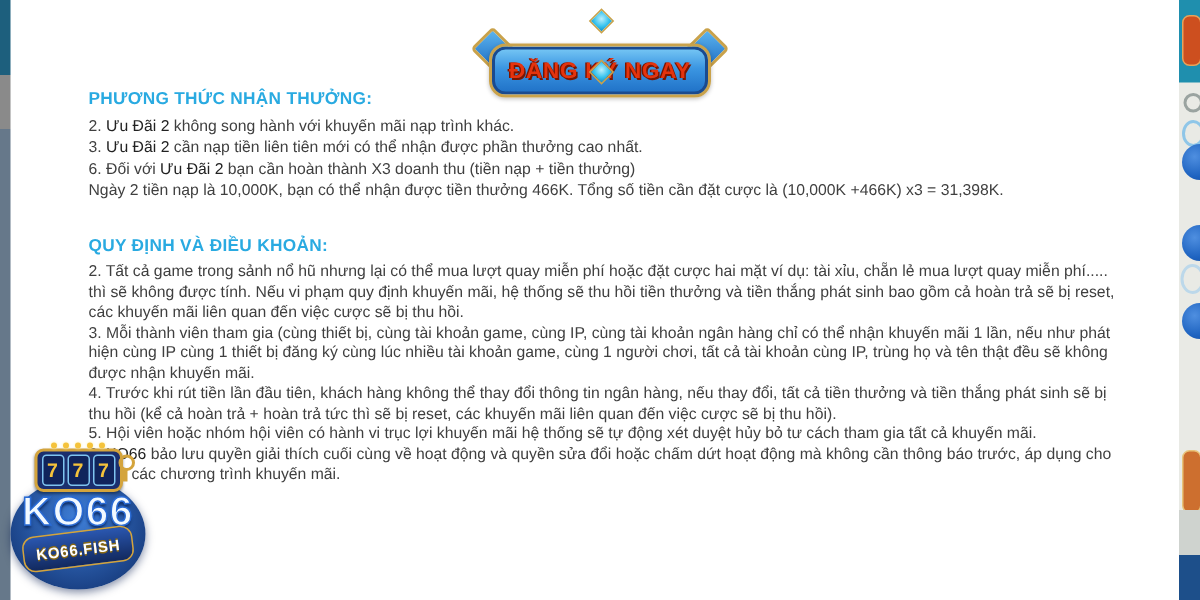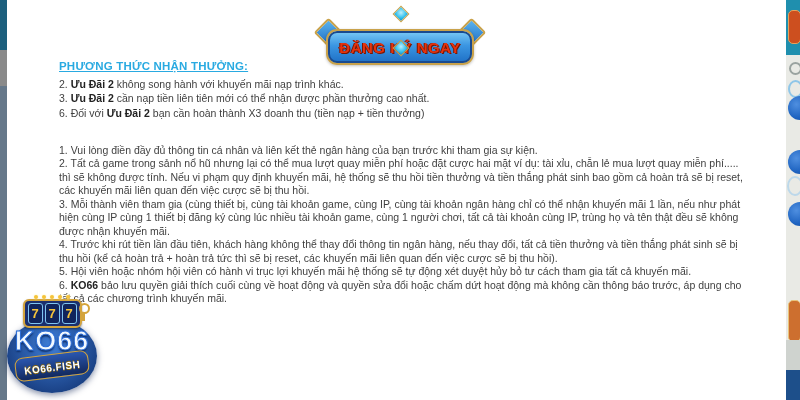"PHƯƠNG THỨC NHẬN THƯỞNG:" .tc-heading { text-decoration: underline -> none }
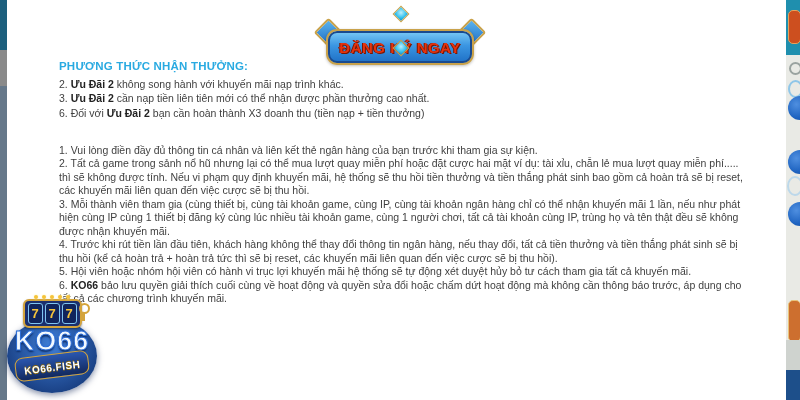"Ưu Đãi 2" .tc-item .b { font-weight: bold -> normal }
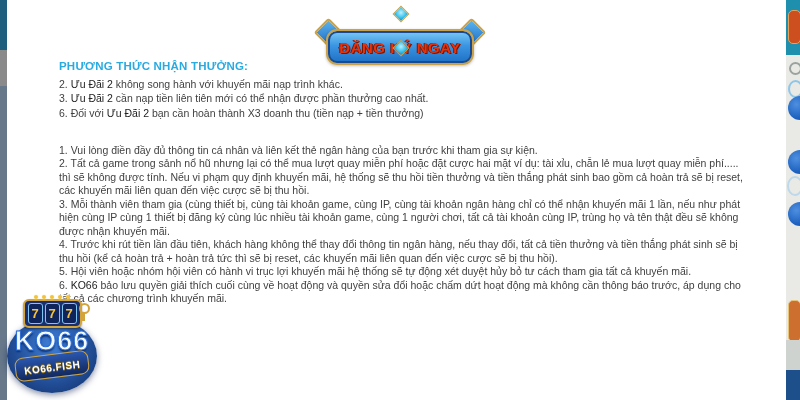"Ngày 2 tiền nạp là" p.tc-item { html: none -> <p><span>Ngày 2 tiền nạp là 10,000K, bạn có thể nhận được tiền thưởng 466K. Tổng số tiền cần đặt cược là (10,000K +466K) x3 = 31,398K.</span></p> }
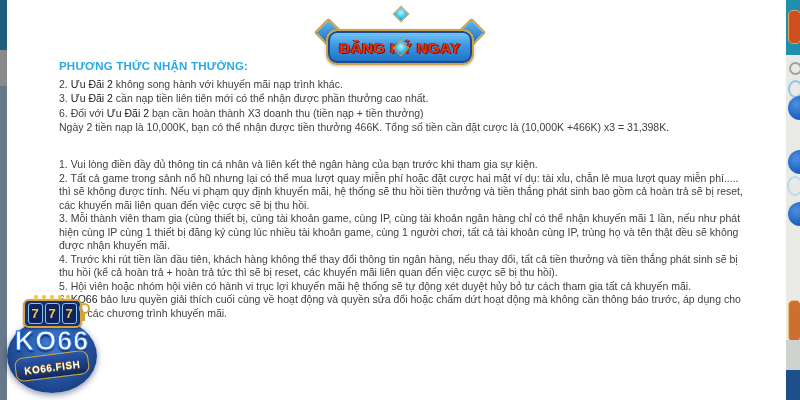"QUY ĐỊNH VÀ ĐIỀU KHOẢN:" h3.tc-heading { html: none -> <h3>QUY ĐỊNH VÀ ĐIỀU KHOẢN:</h3> }
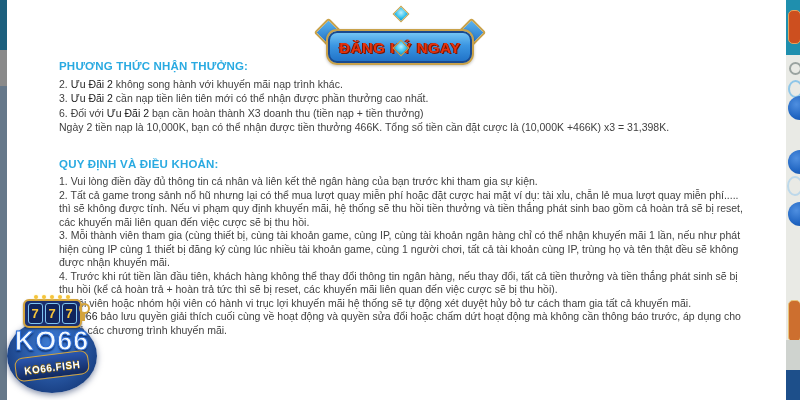"1. Vui lòng điền đầy" p.tc-item { html: <p><span>1. Vui lòng điền đầy đủ thông tin cá nhân và liên kết thẻ ngân hàng của bạn trước khi tham gia sự kiện.</span></p> -> none }
